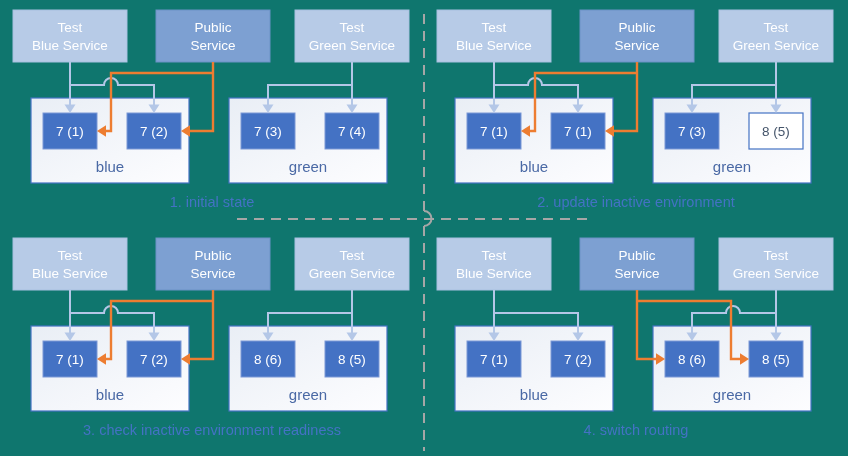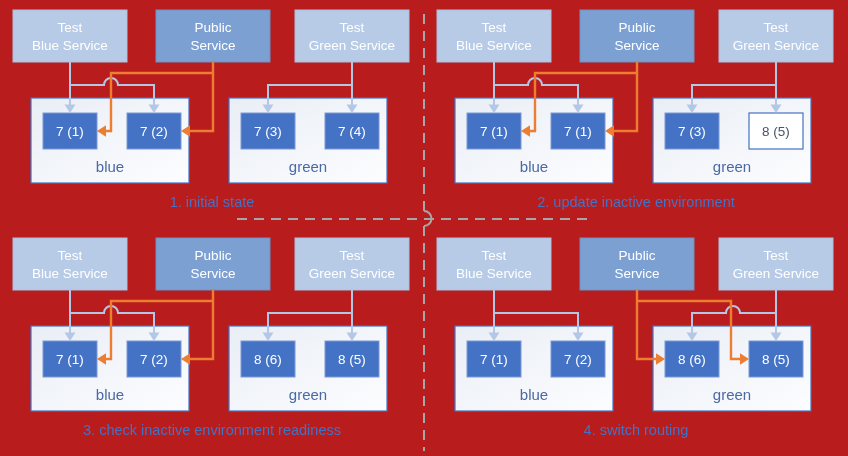"Test" .stage { background: #b91c1c -> #0f766e }
